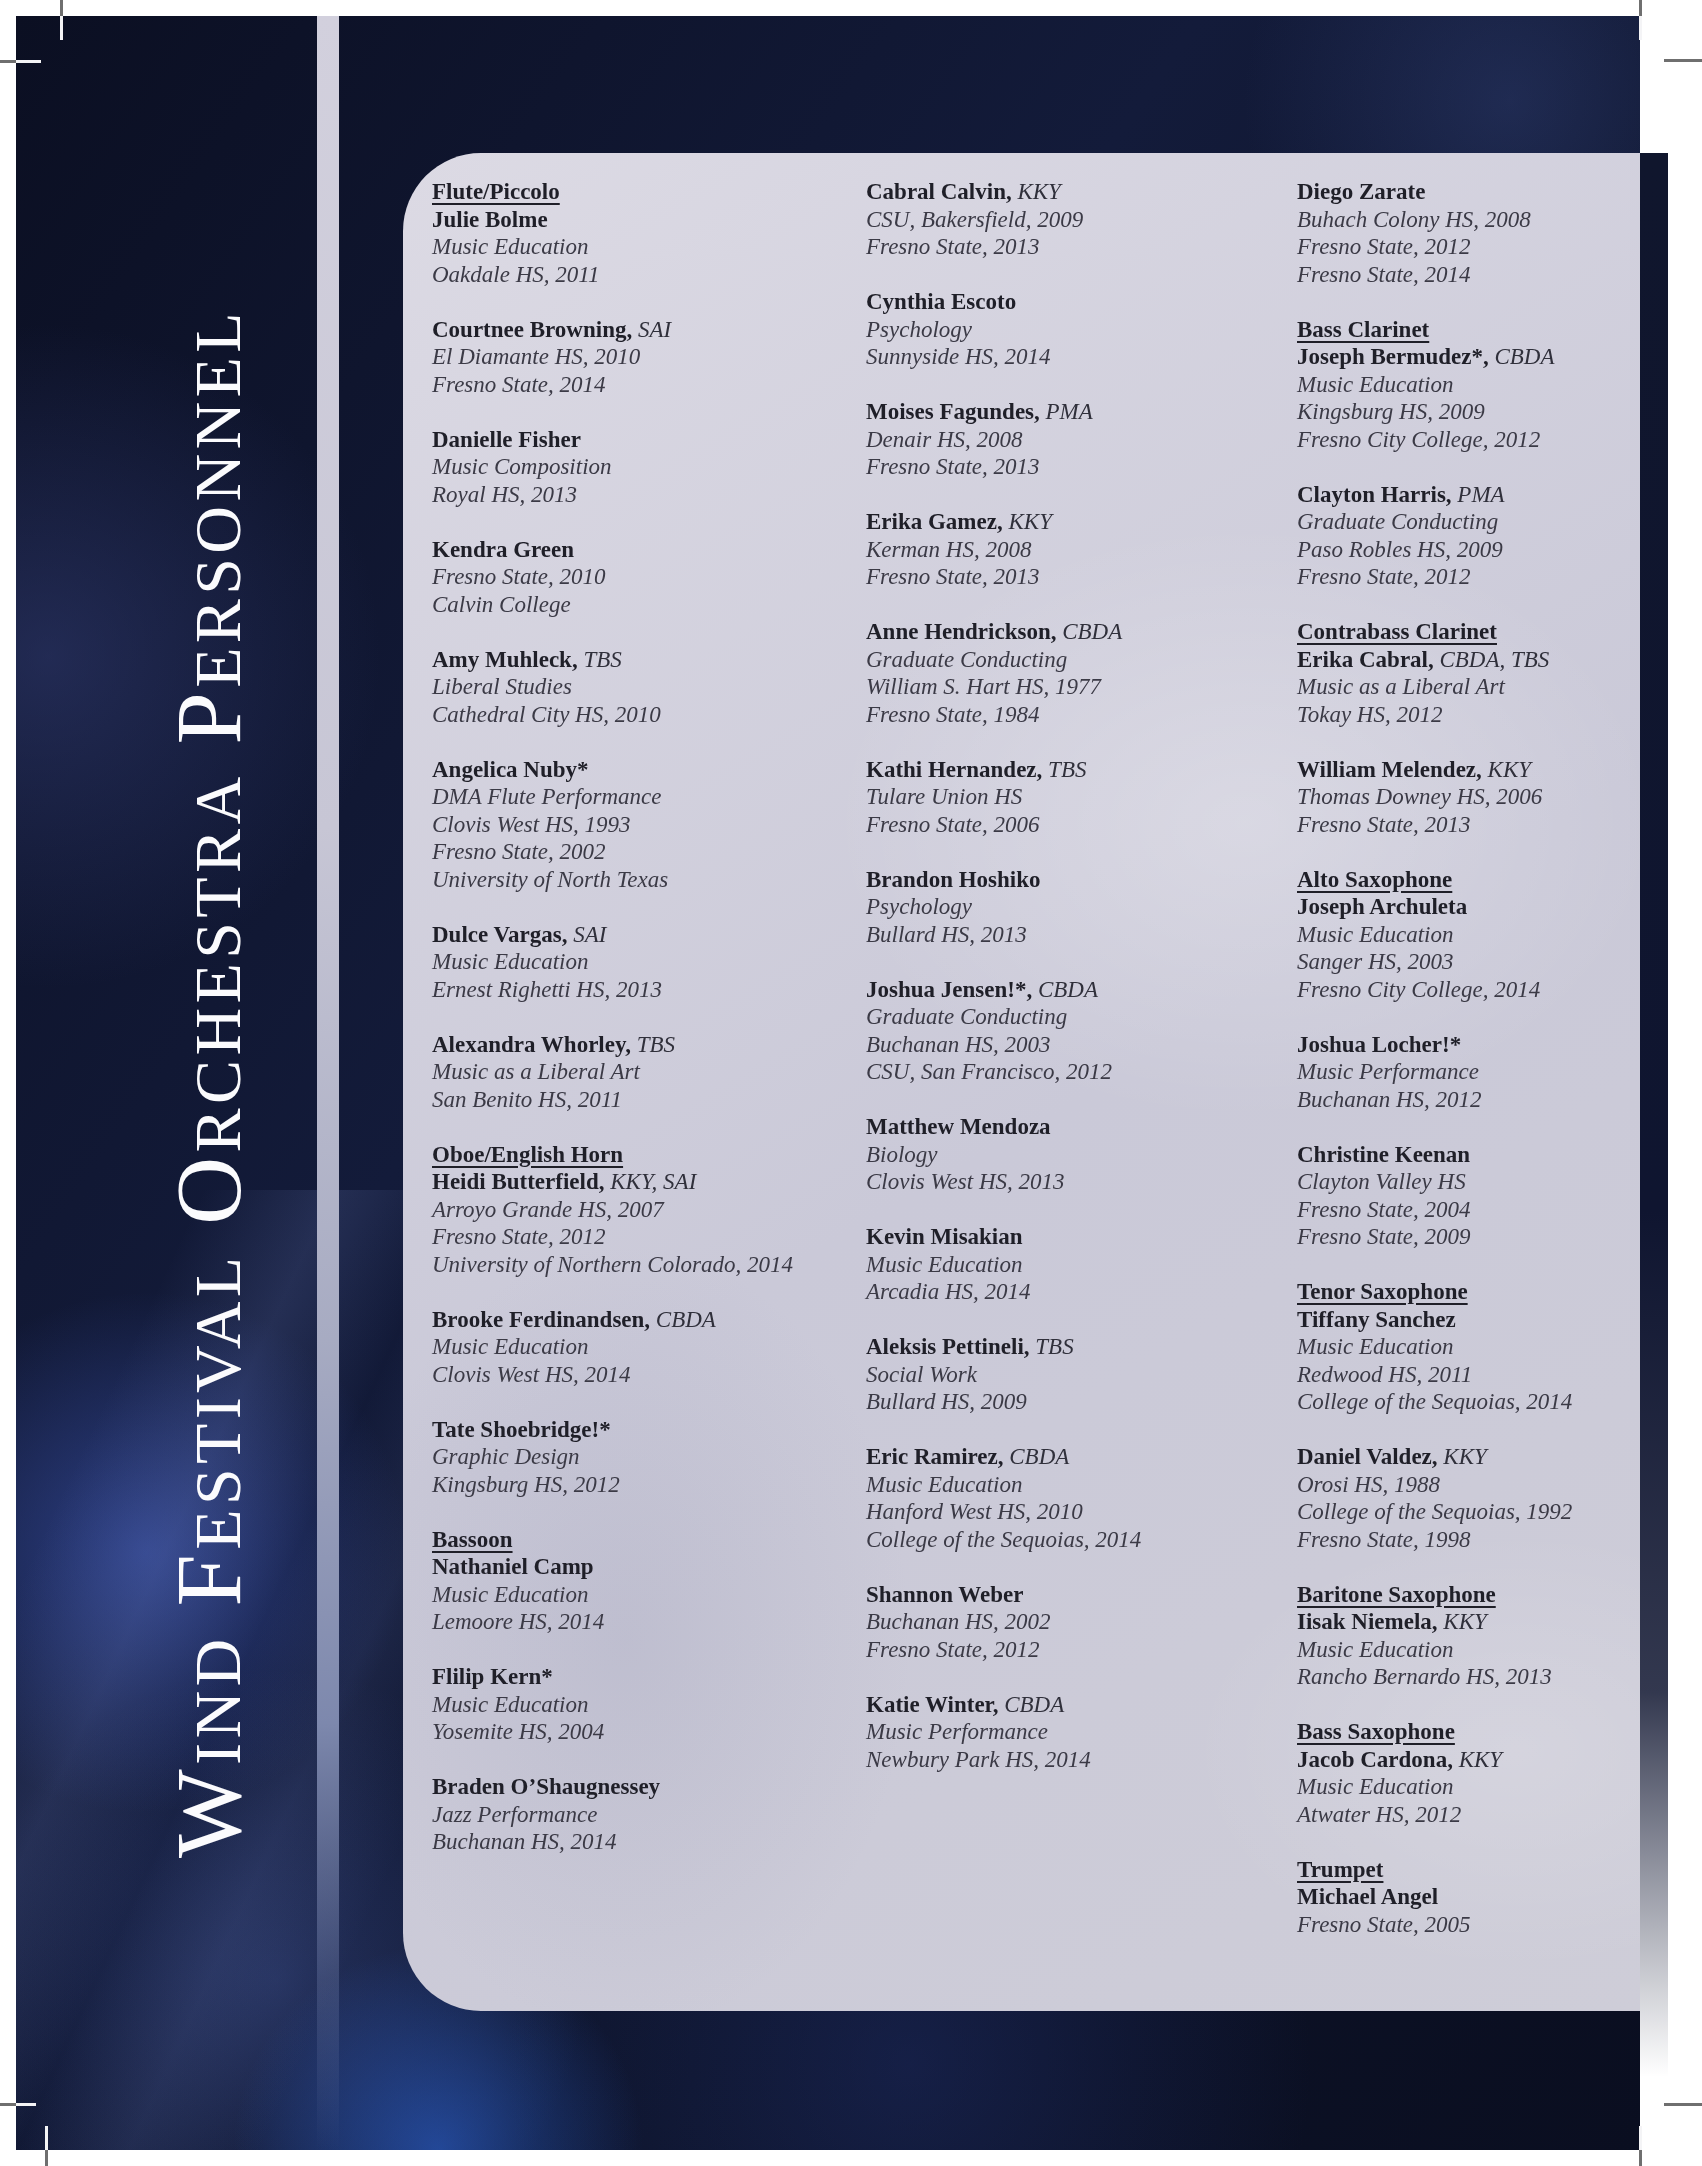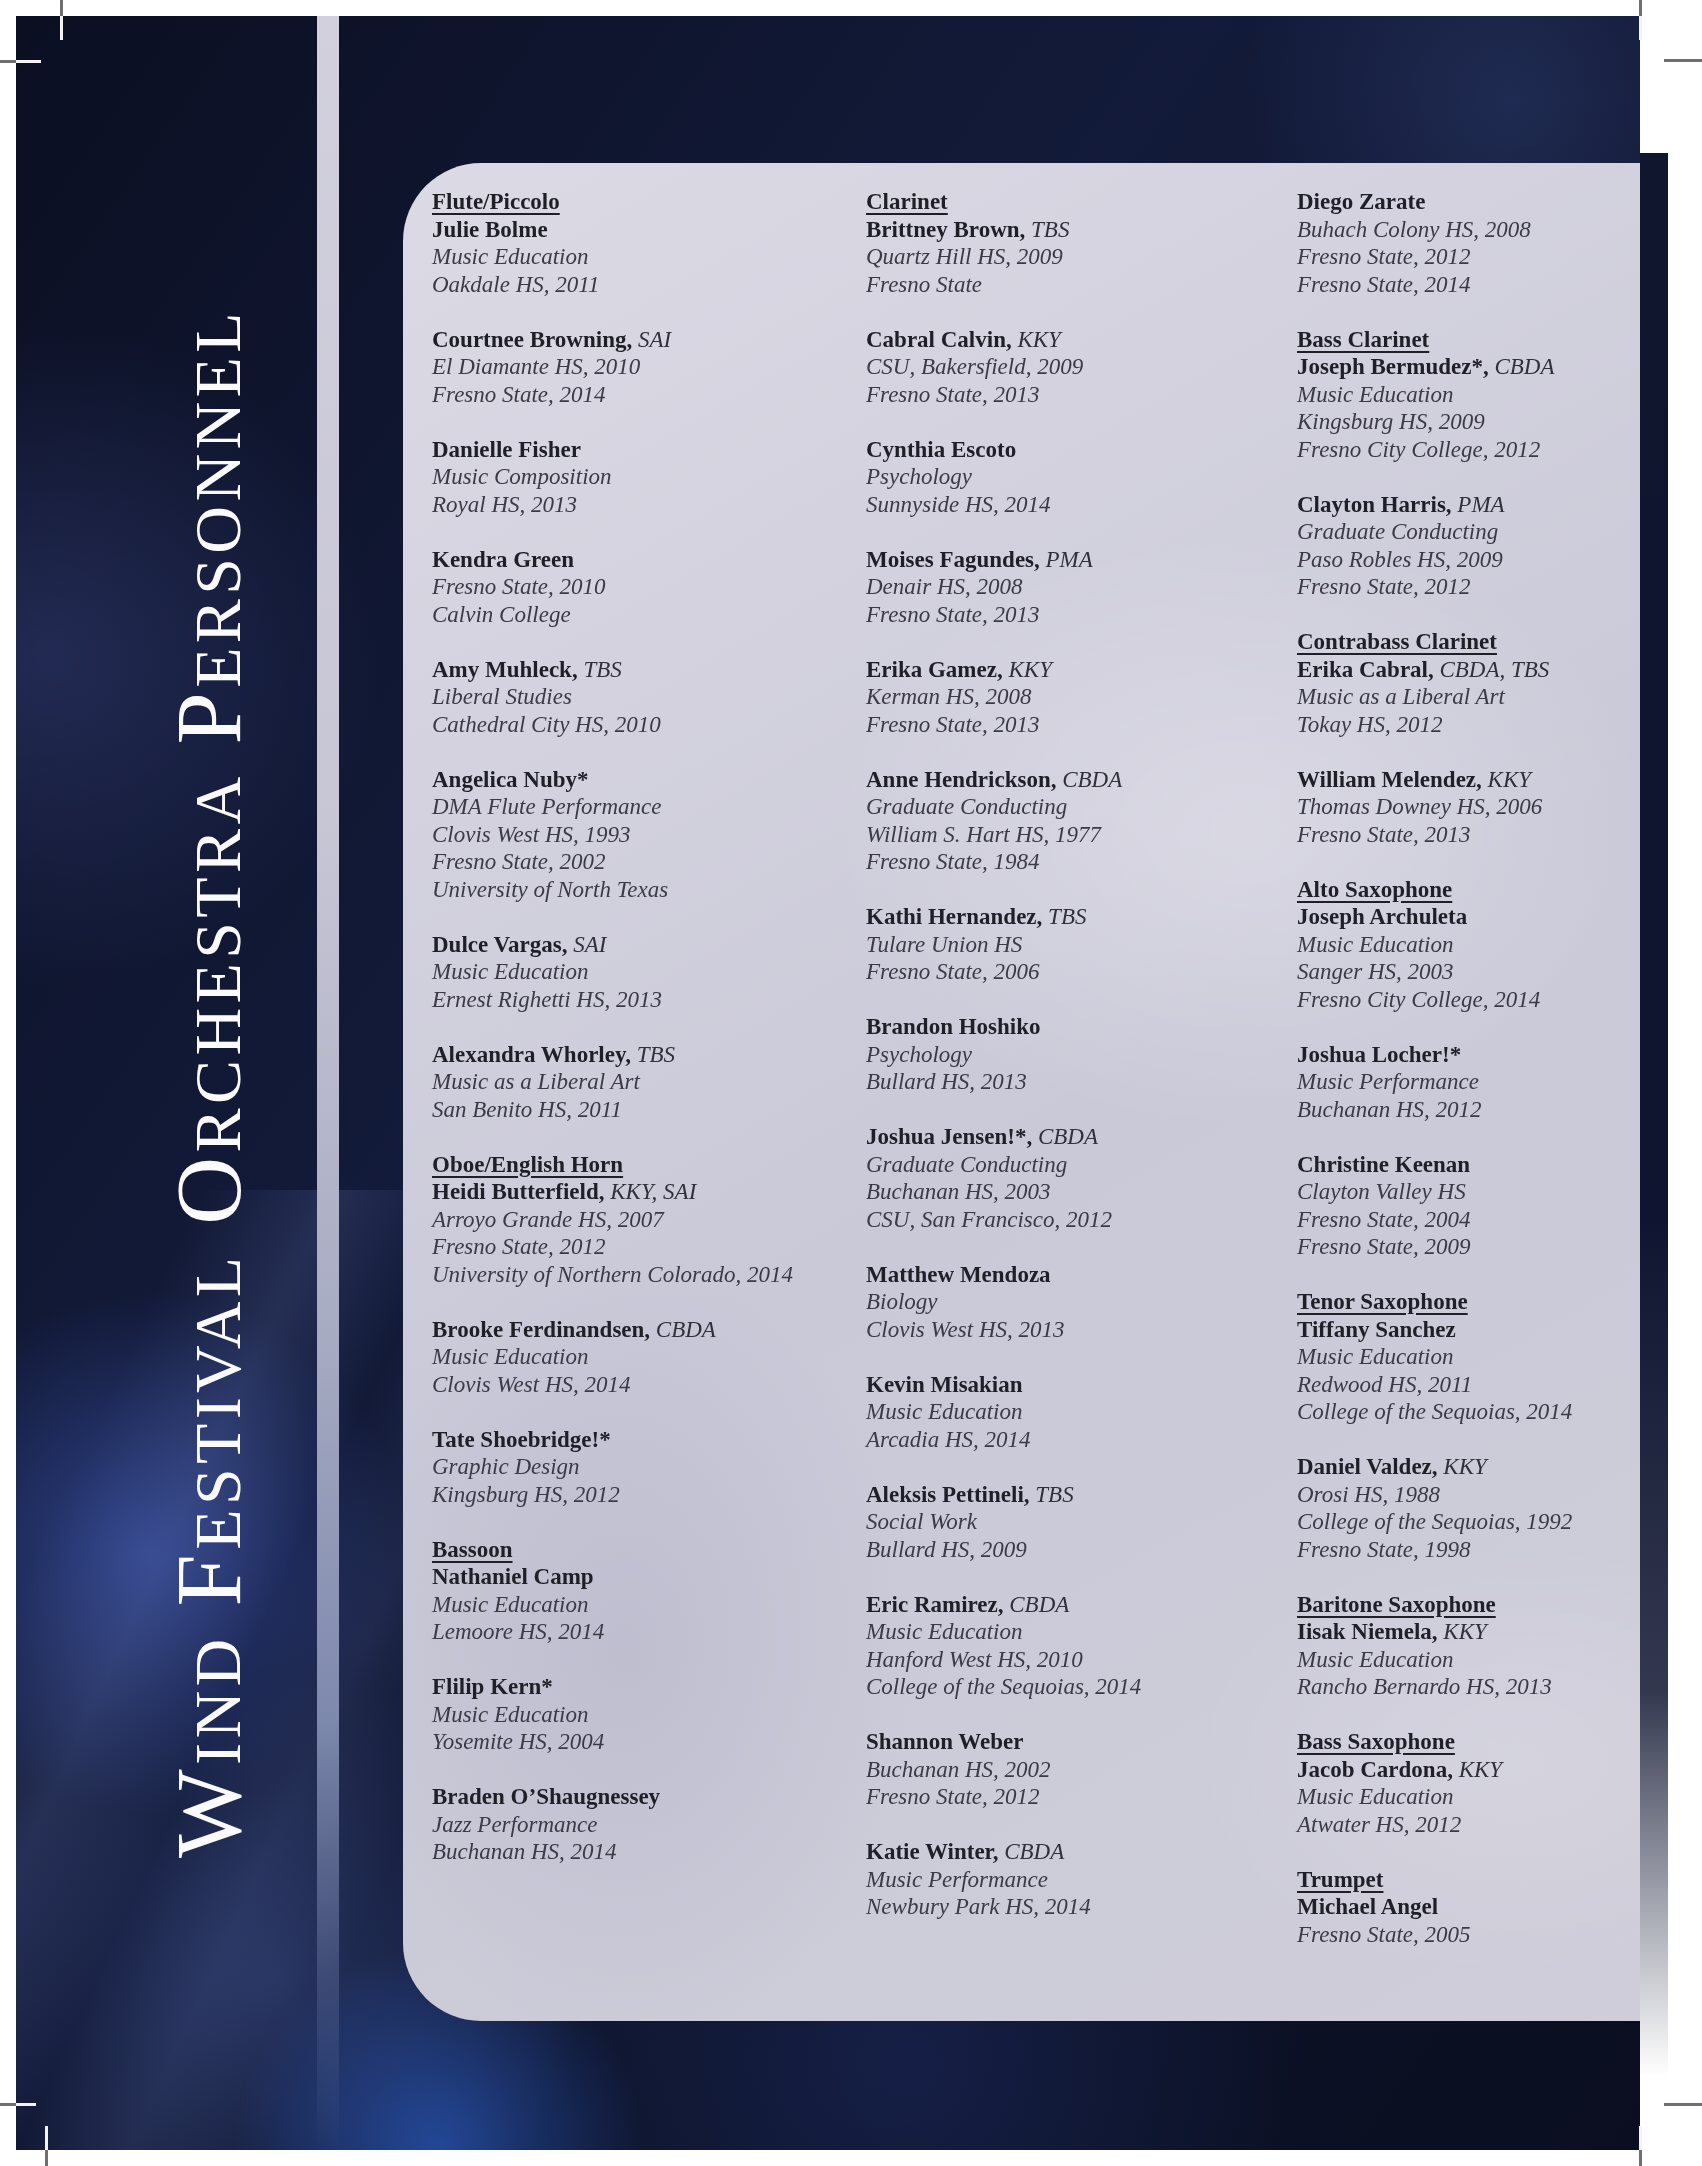"Flute/Piccolo" .panel { margin-top: 10px -> none }
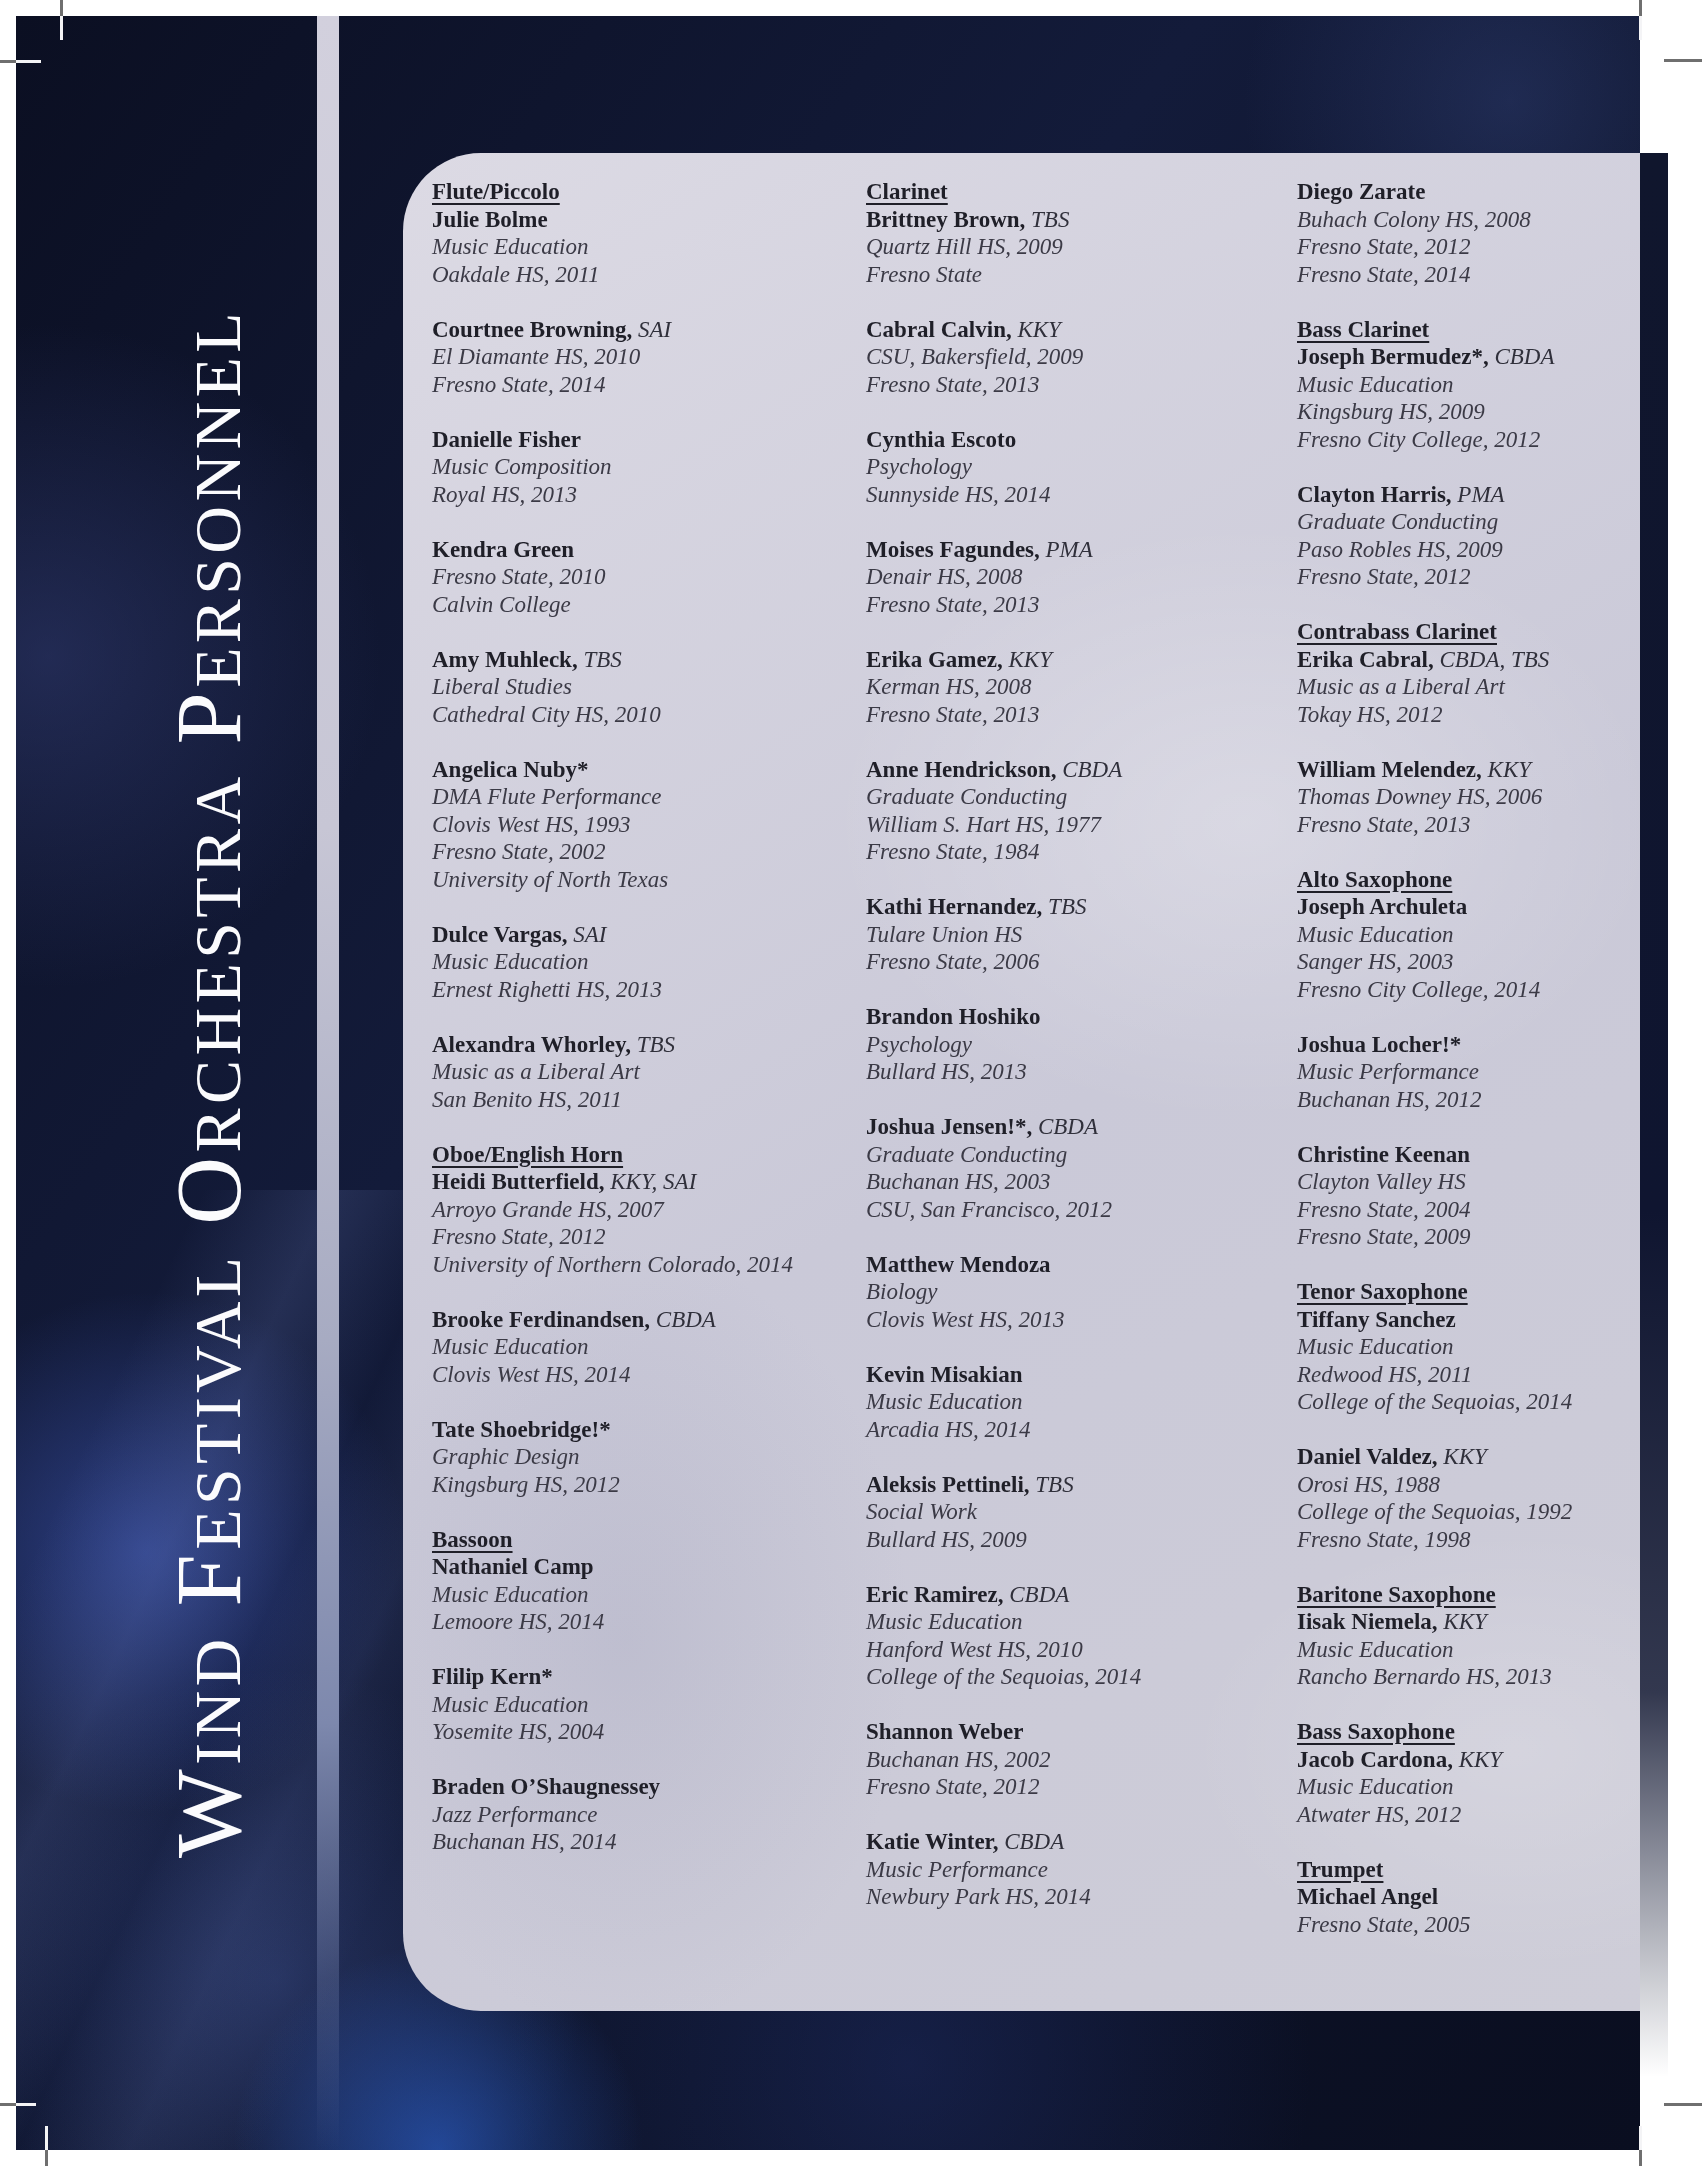"Clarinet" div.entry { html: <div> <div>Clarinet</div> <div><span>Brittney Brown,</span><span> TBS</span></div> <div>Quartz Hill HS, 2009</div> <div>Fresno State</div> </div> -> none }
